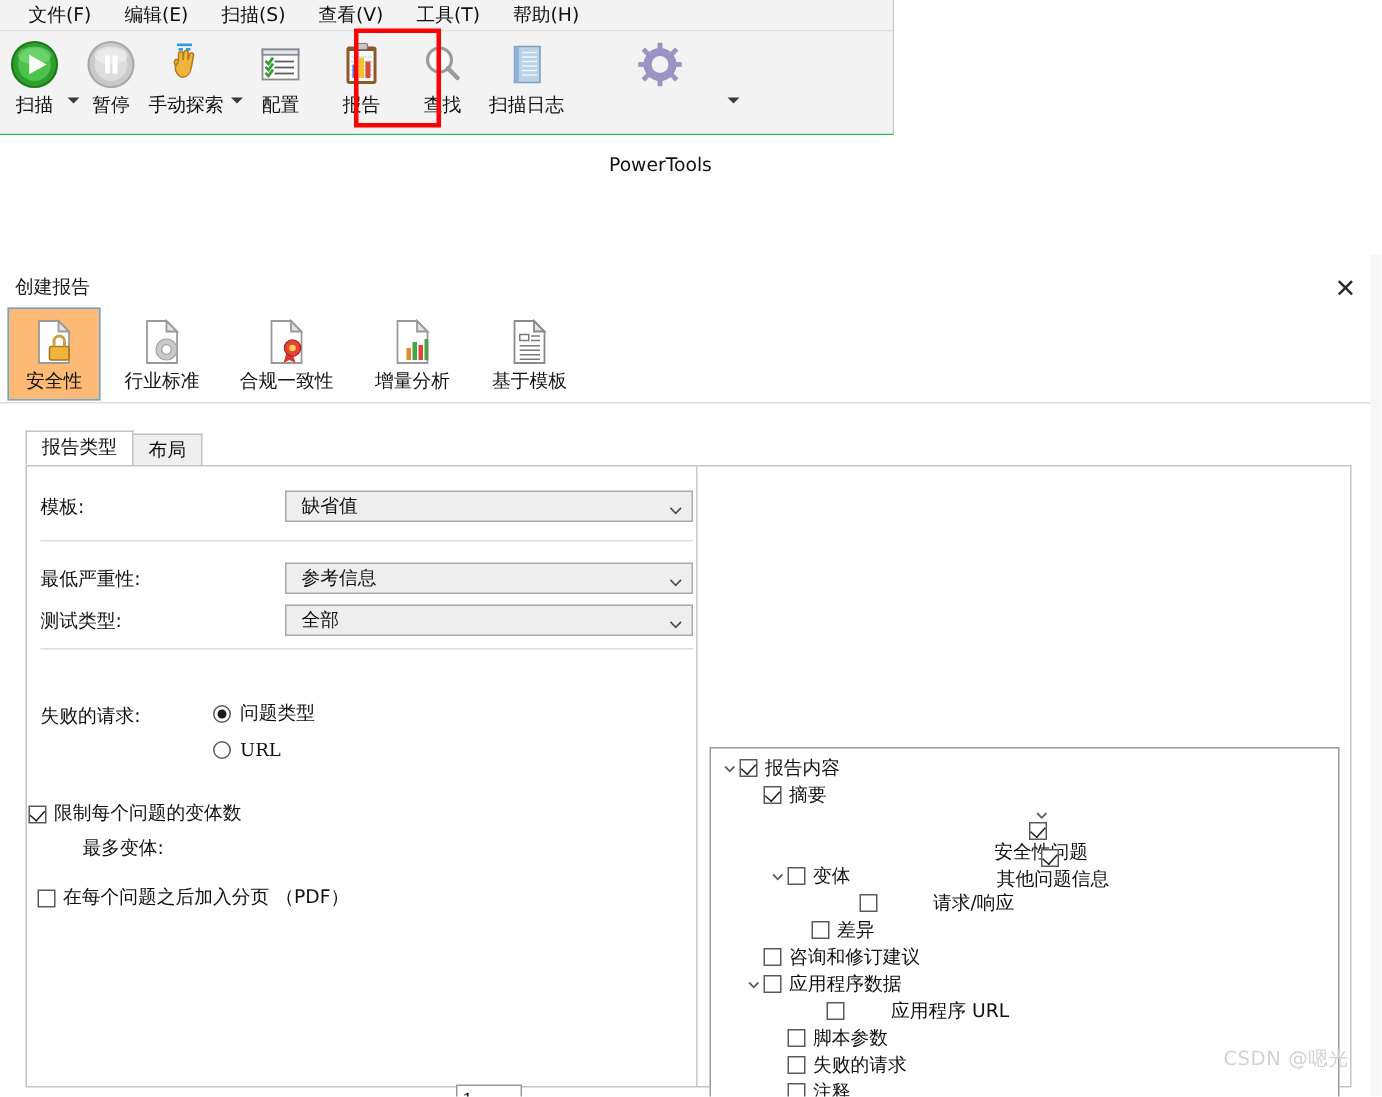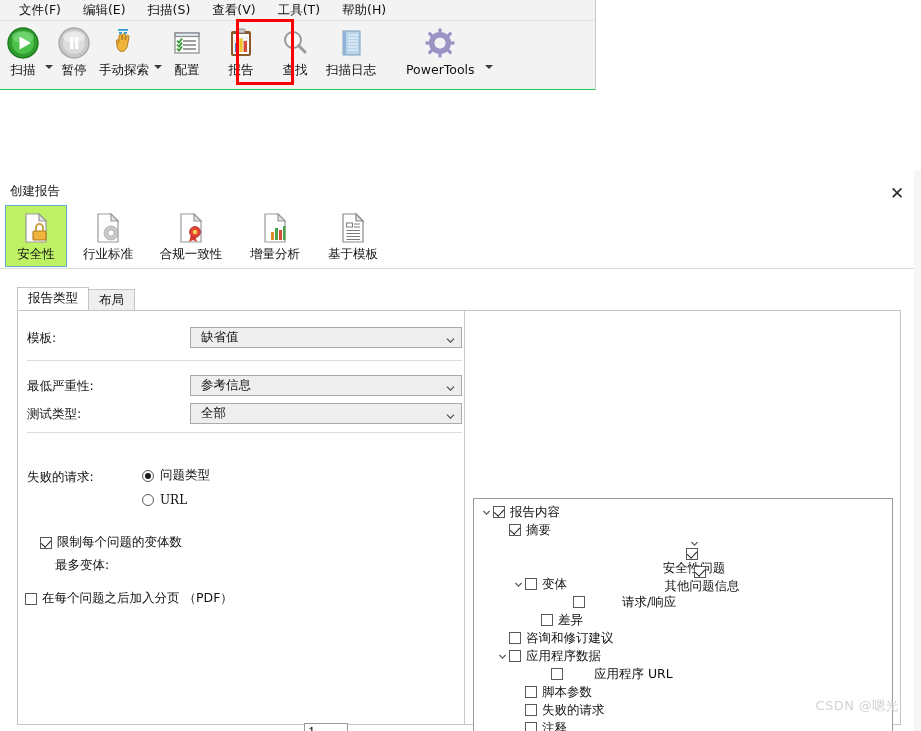"PowerTools" div.tb-btn { gap: none -> 40px }
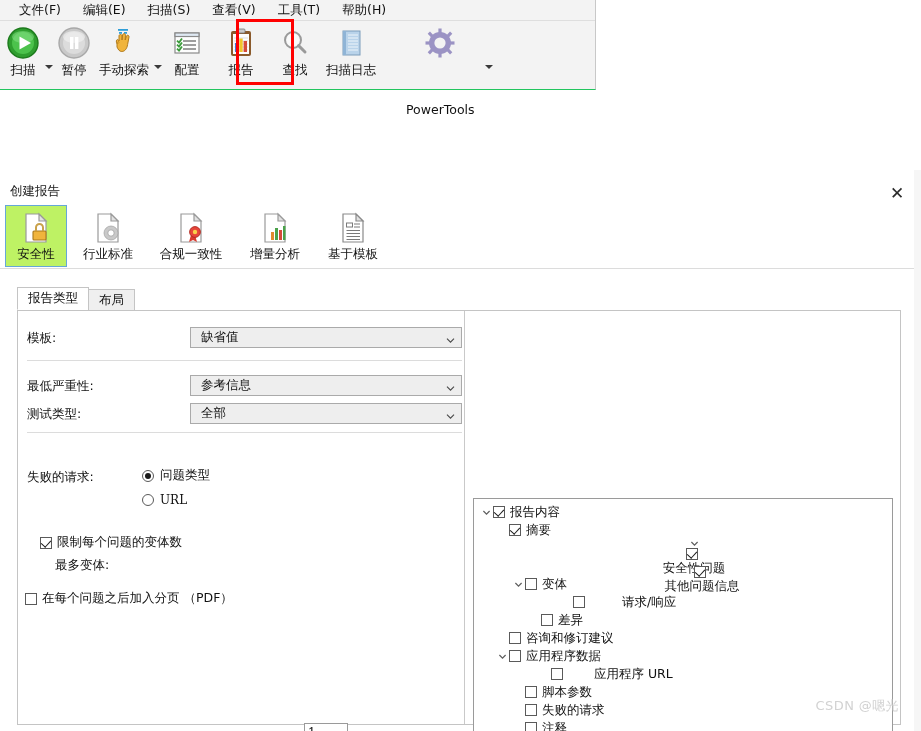"安全性" .strip-btn.selected { background: #bef264 -> #fdba74 }
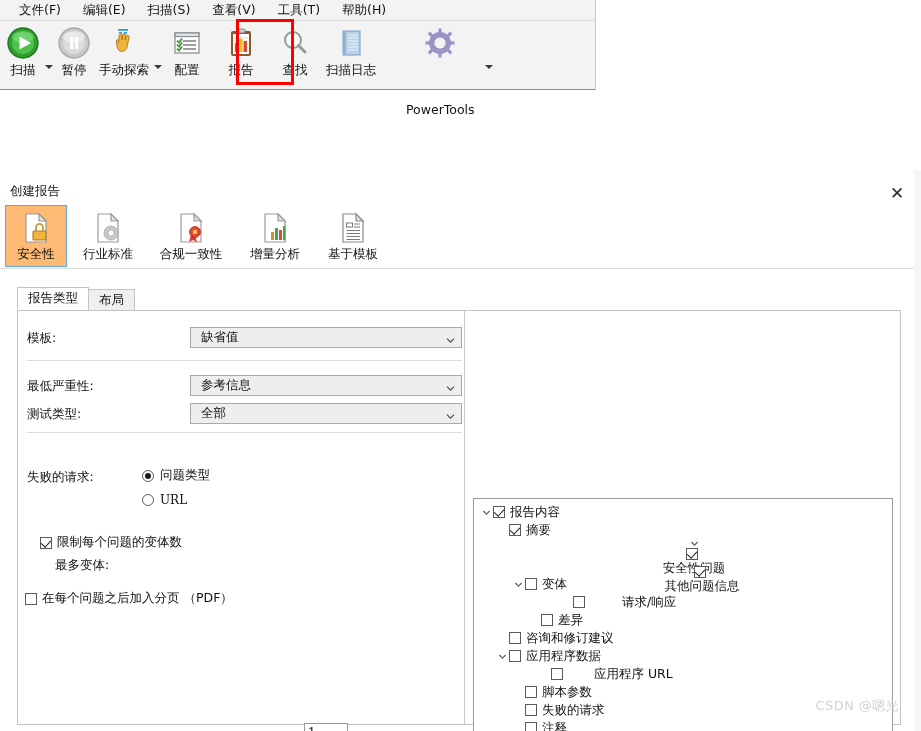"限制每个问题的变体数" div.check-row { left: 40px -> 19px }
